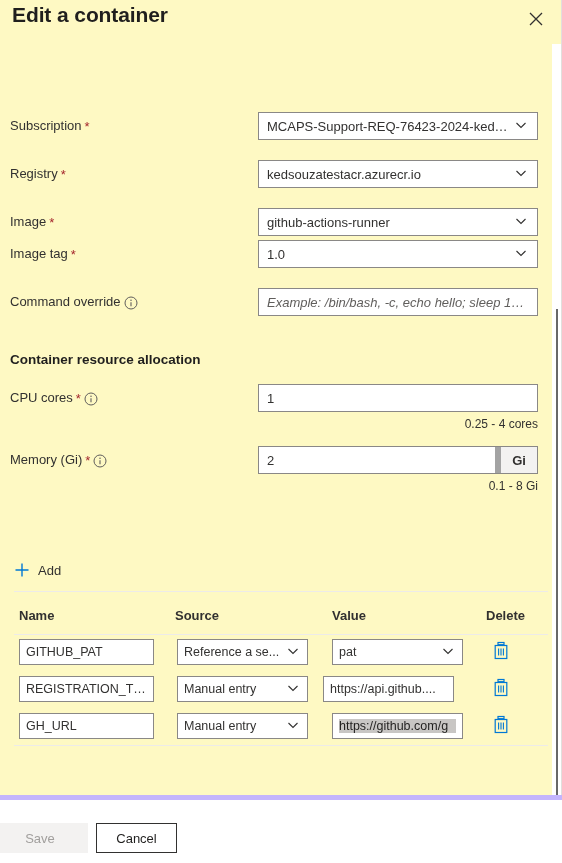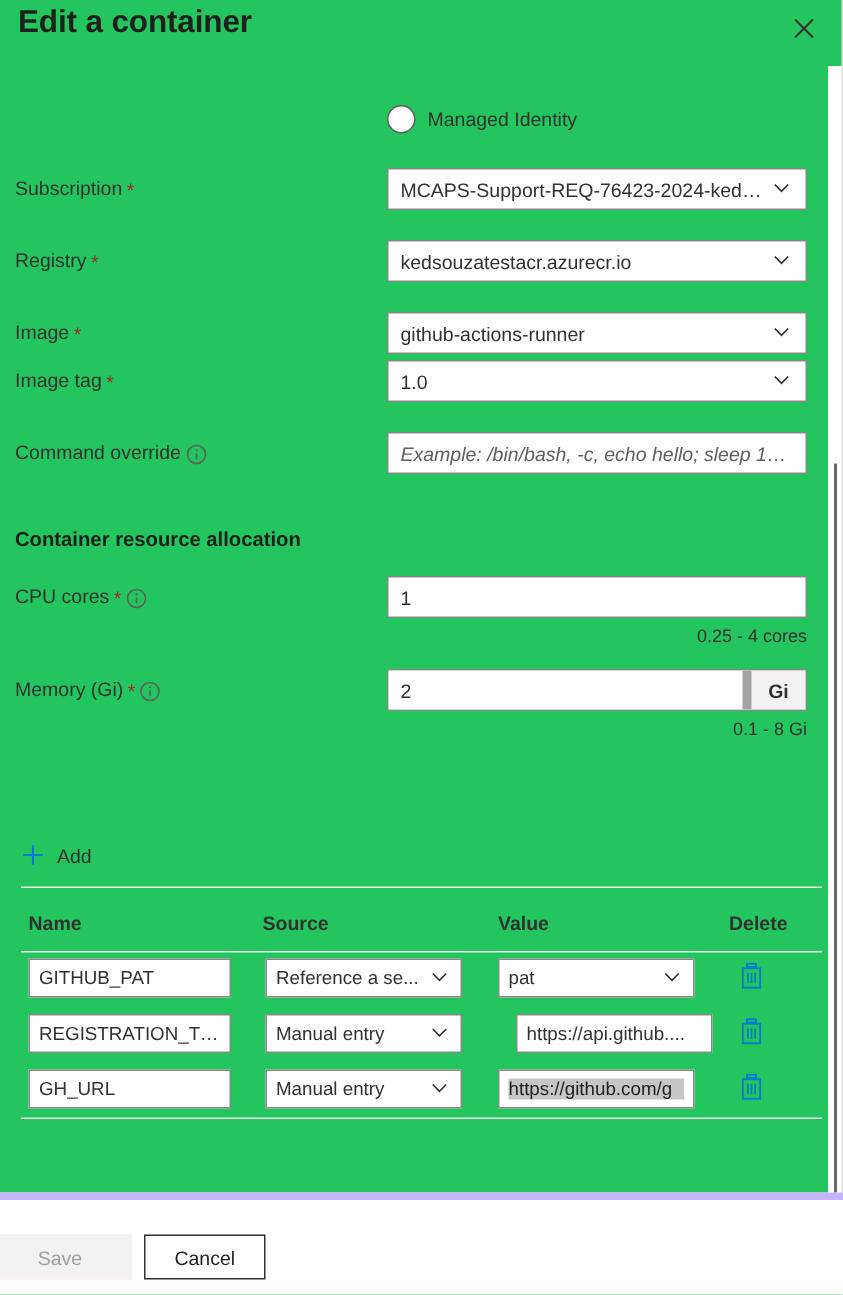"Edit a container" .panel { background: #22c55e -> #fef9c3 }
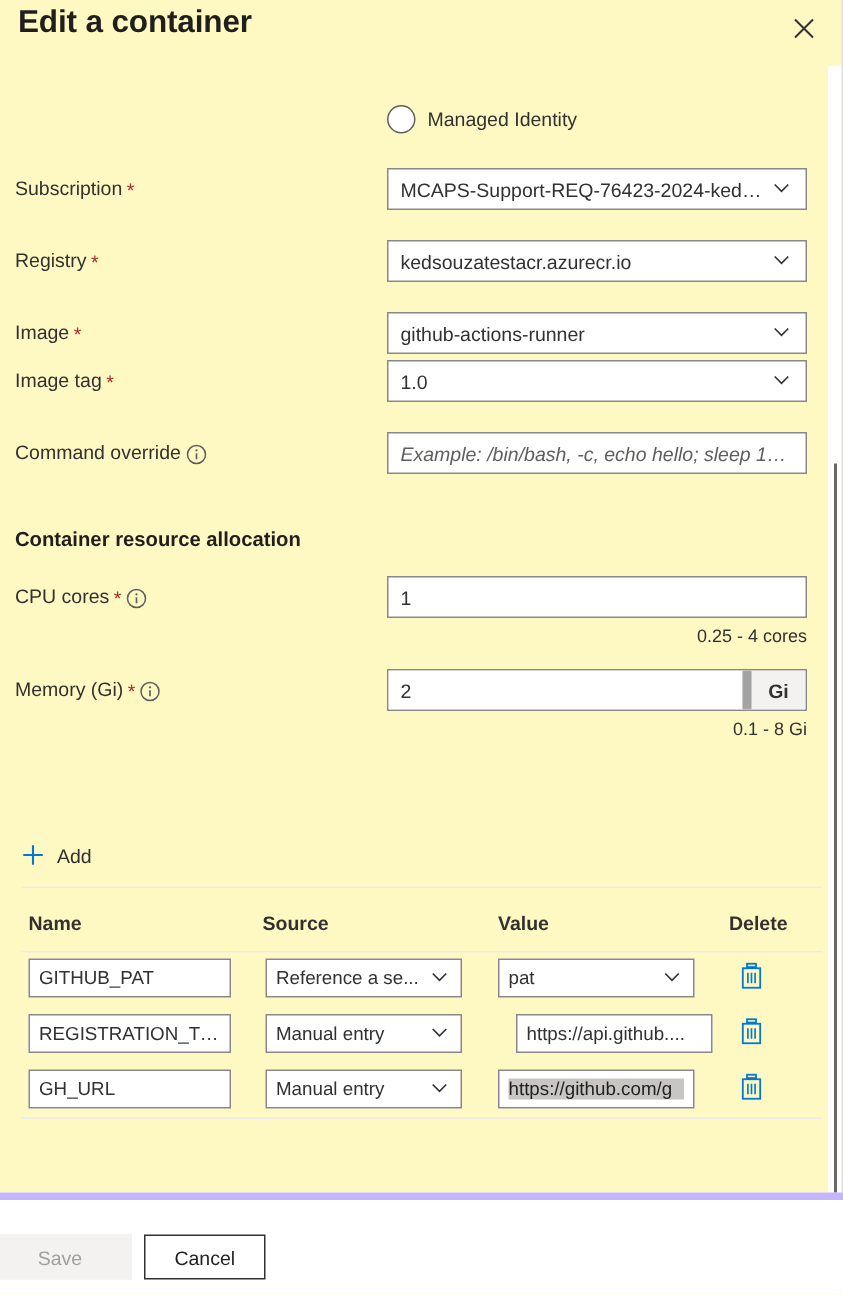"Managed Identity" div.radio-row { html: <div> <span></span> <span>Managed Identity</span> </div> -> none }
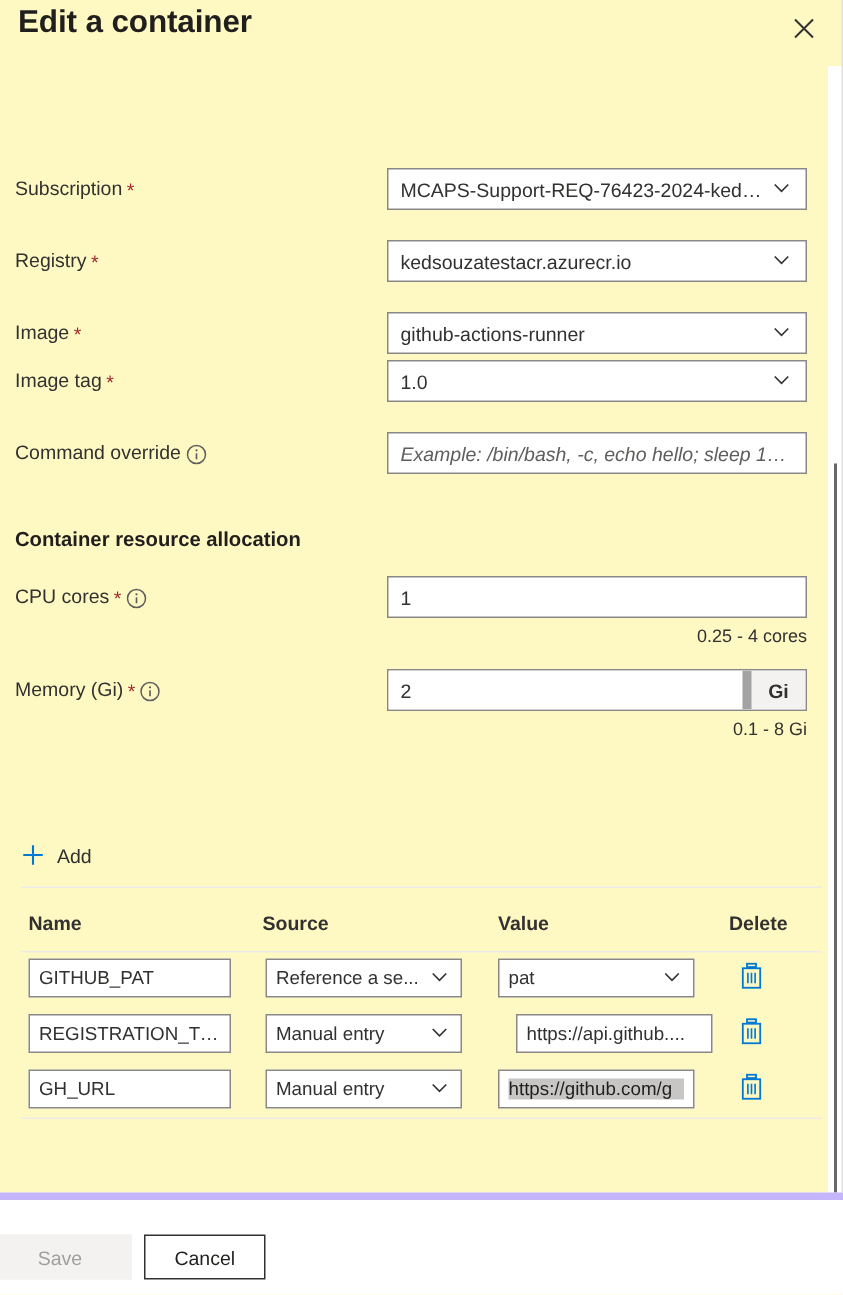"https://api.github...." div.cell-input { left: 344px -> 323px }
